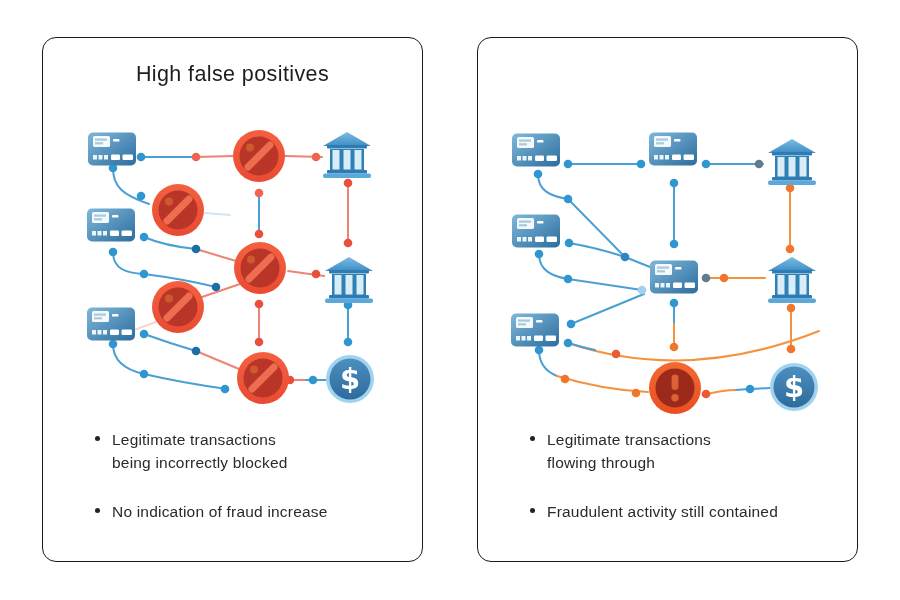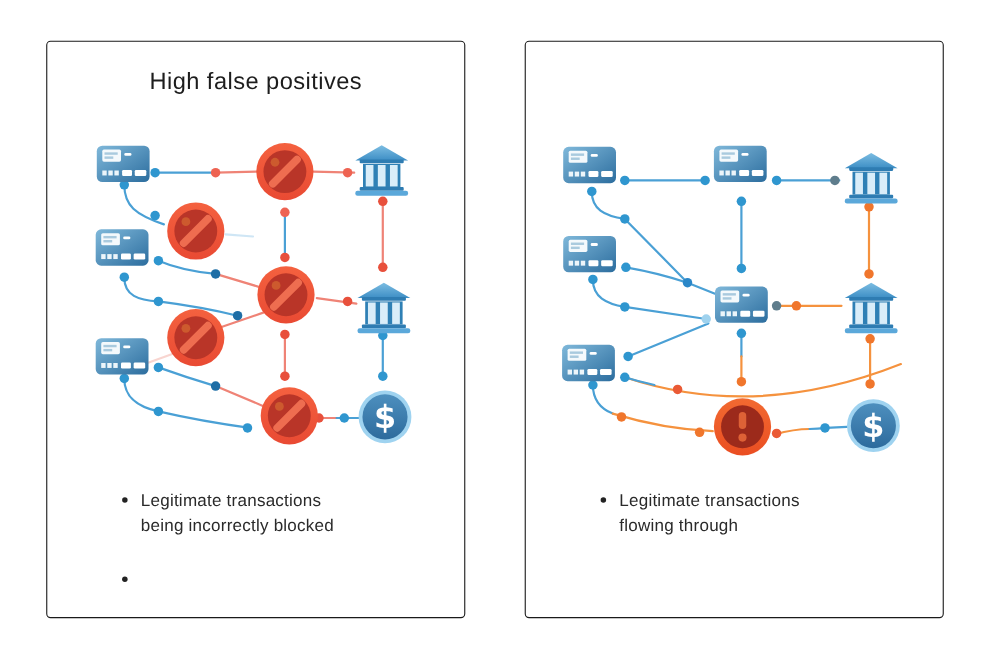"High false positives" .panel { border-radius: 4px -> 14px }
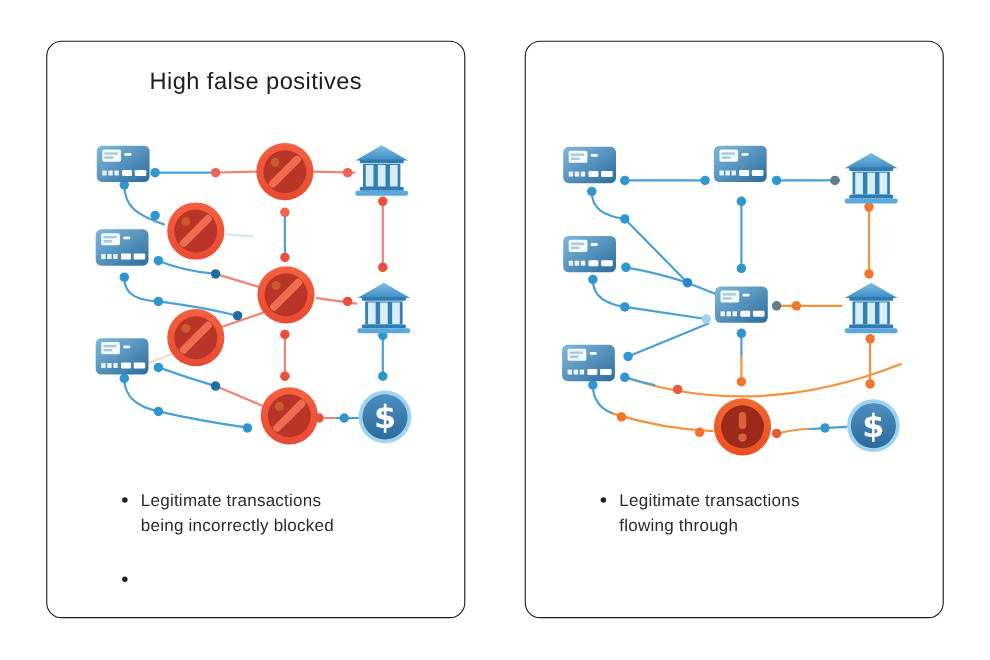"Legitimate transactions" .bullets { margin: 16px -> 0 }
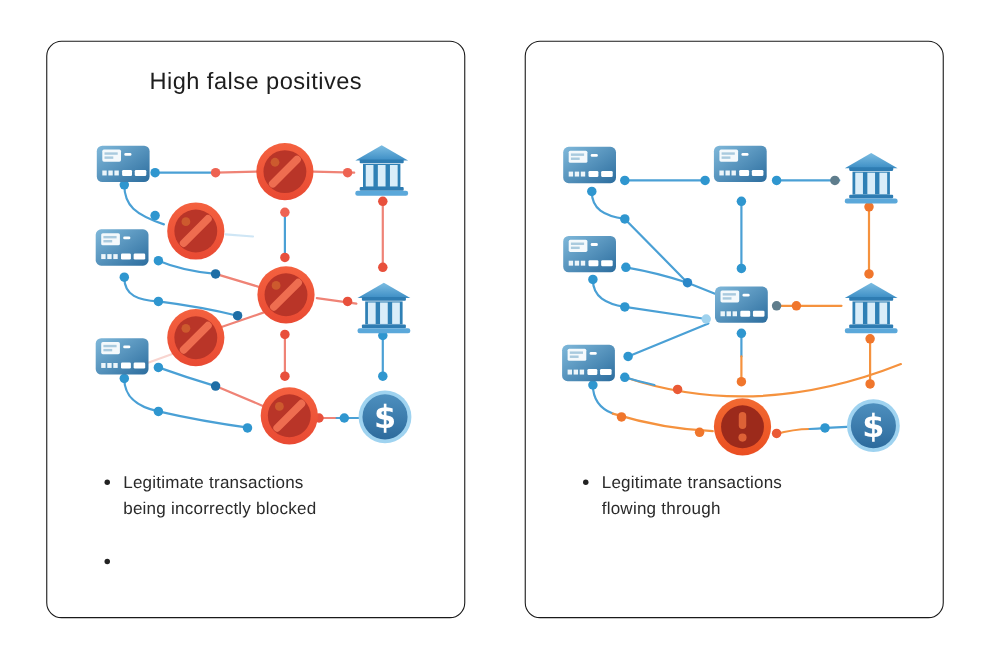"No indication of fraud increase" span.btext { html: none -> <span>No indication of fraud increase</span> }
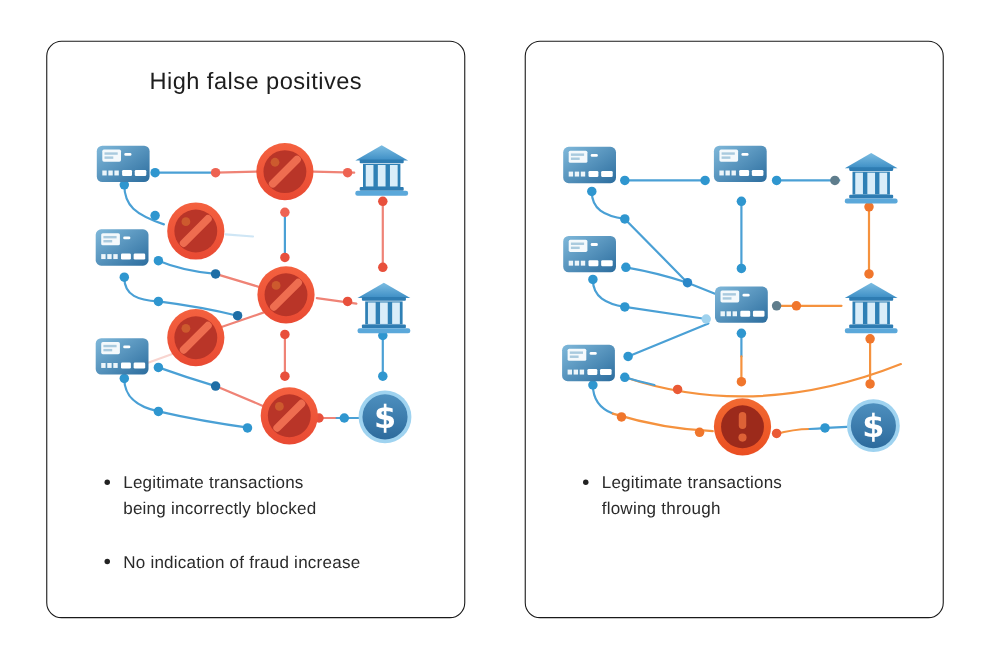"Fraudulent activity still contained" li { html: none -> <li> <span></span> <span>Fraudulent activity still contained</span> </li> }
